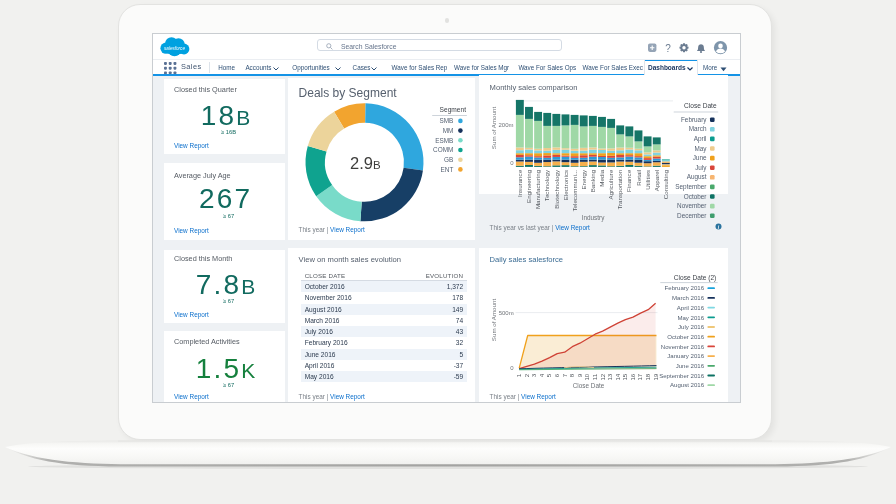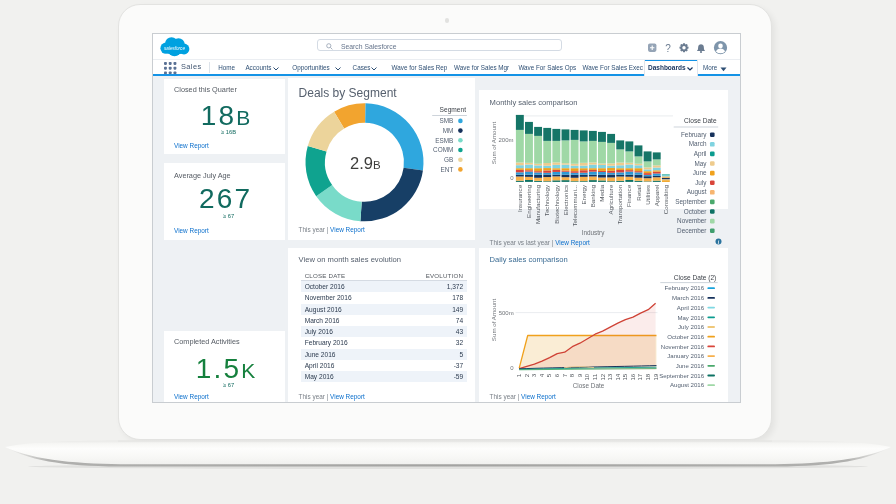"Monthly sales comparison" div.card { top: 56px -> 41px }
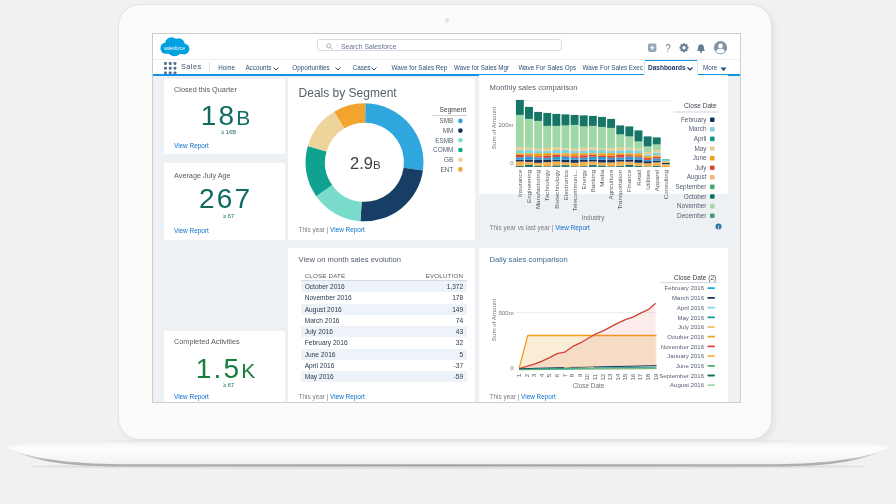"Closed this Month" div.card { html: none -> <div> <div>Closed this Month</div> <div>7.8<span>B</span></div> <div>≥ 67</div> <div>View Report</div> </div> }
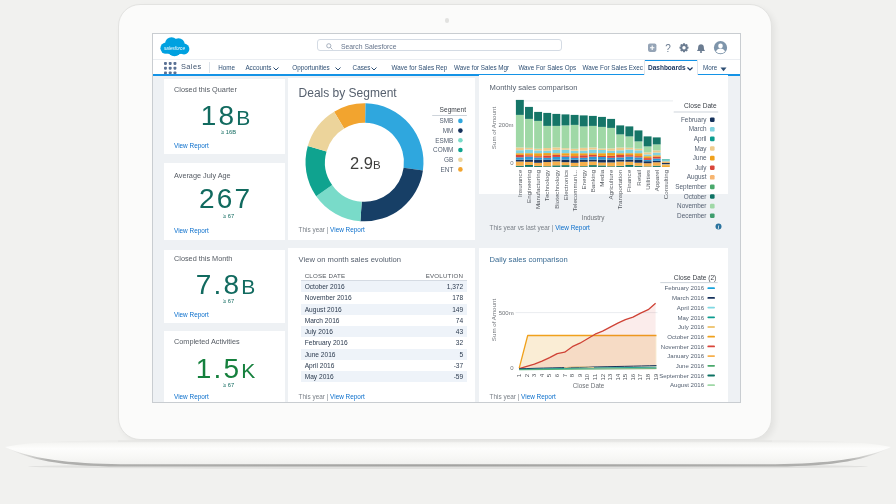"Daily sales comparison" div { text: comparison -> salesforce }
